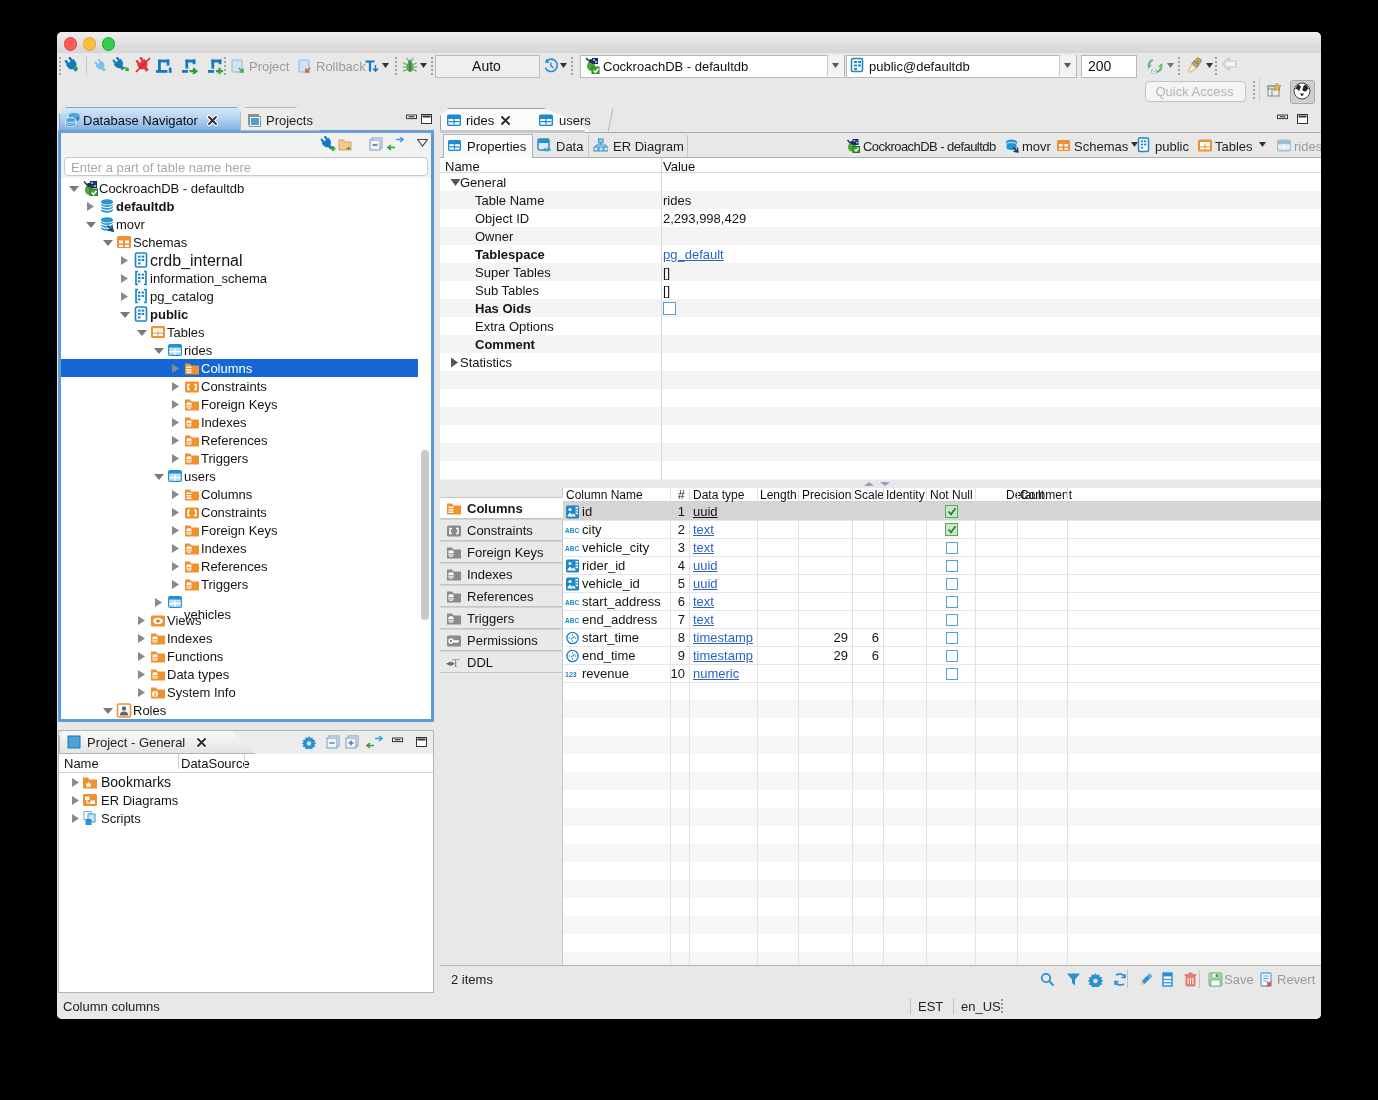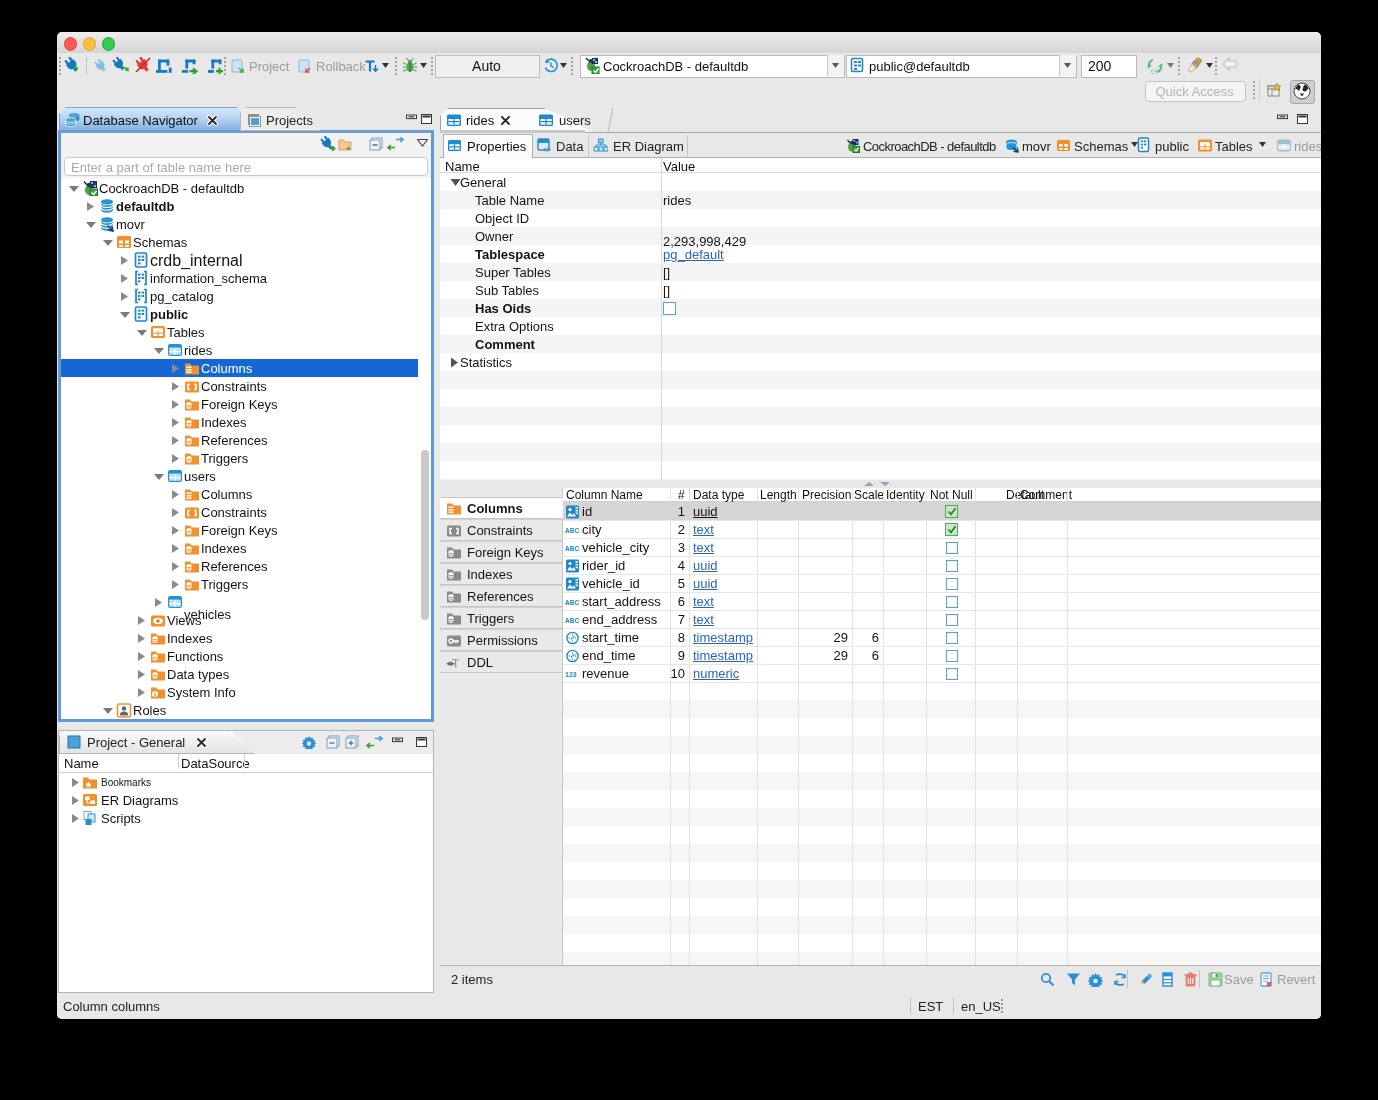"2,293,998,429" div.a { margin-top: 23px -> none }
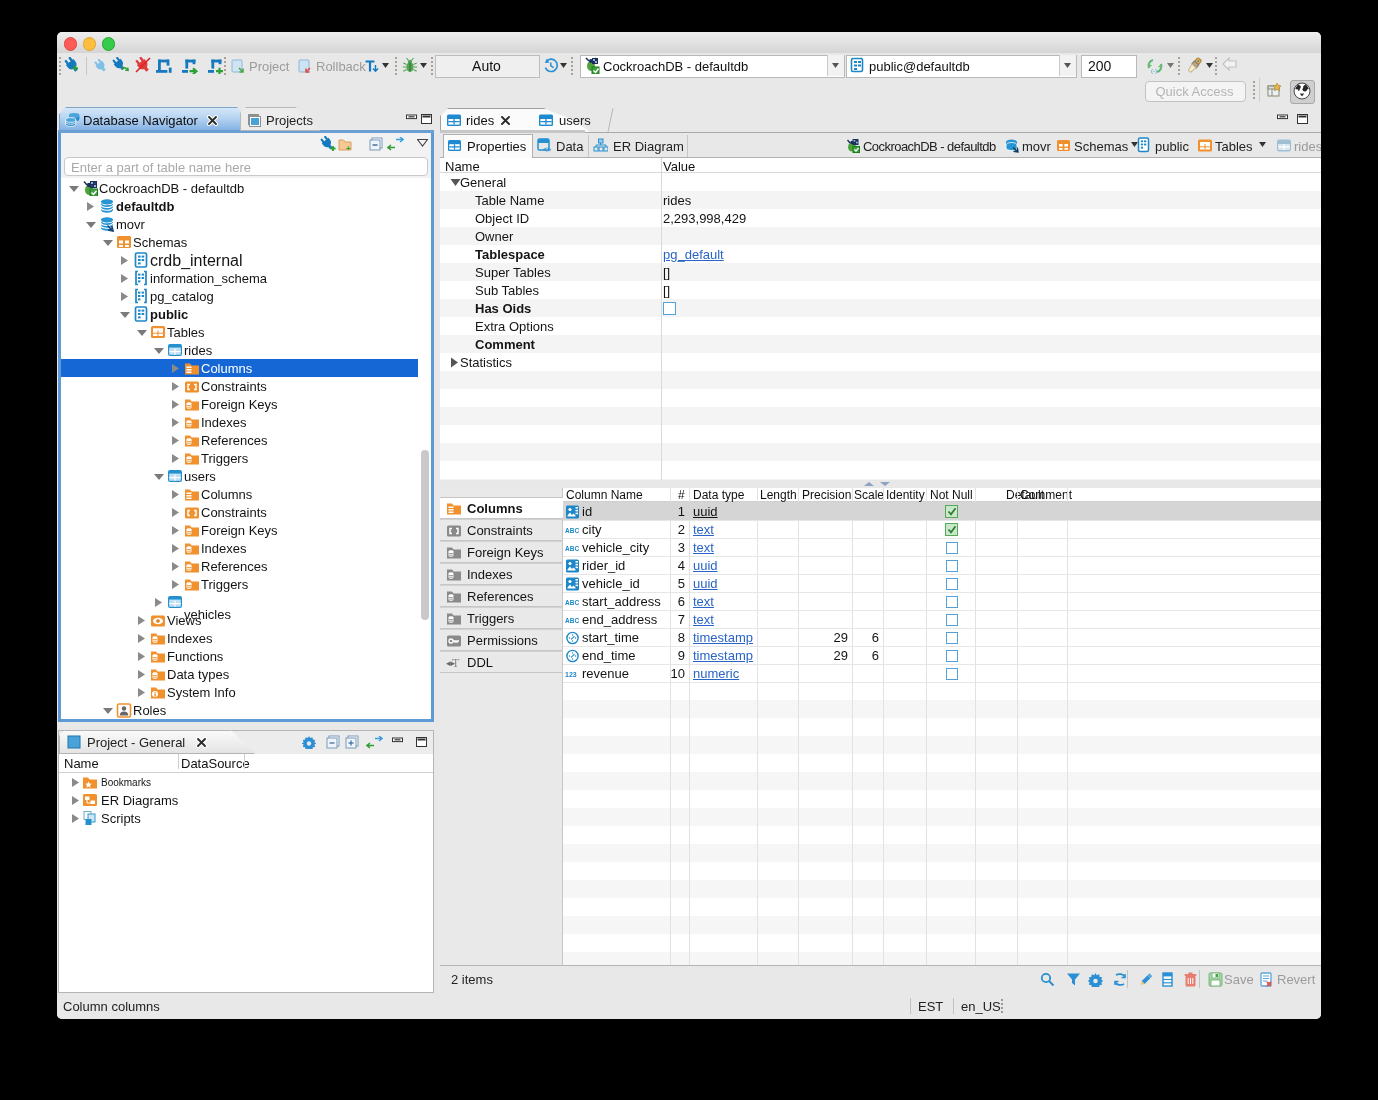"Bookmarks" div.a { font-size: 10px -> 14px }
